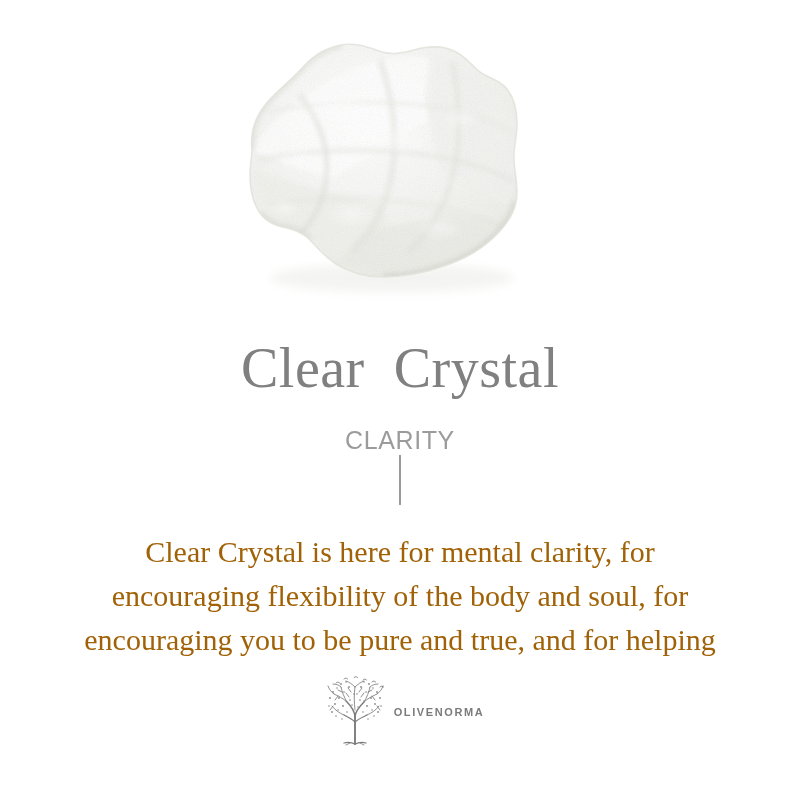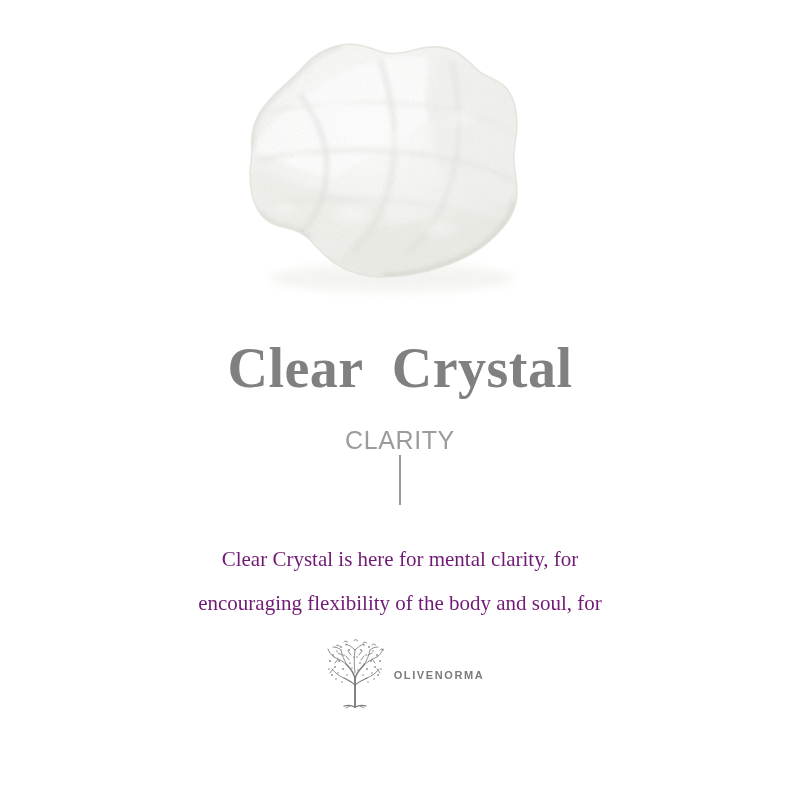"Clear Crystal" .product-title { font-weight: 700 -> 400 }
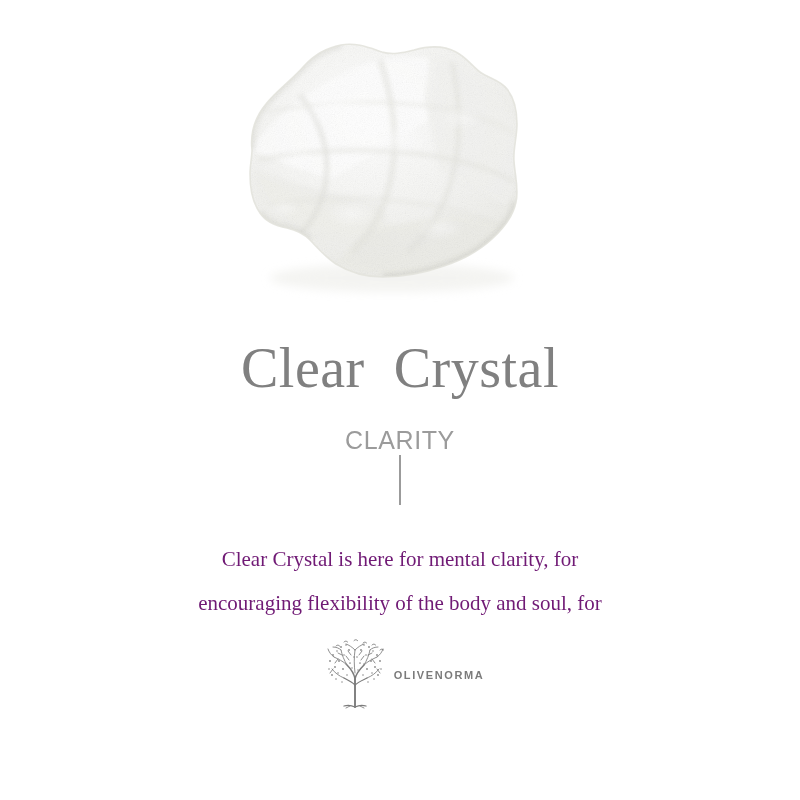"Clear Crystal is here for" .description { color: #701a75 -> #a16207; font-size: 21px -> 30px; margin-top: 32px -> 25px }
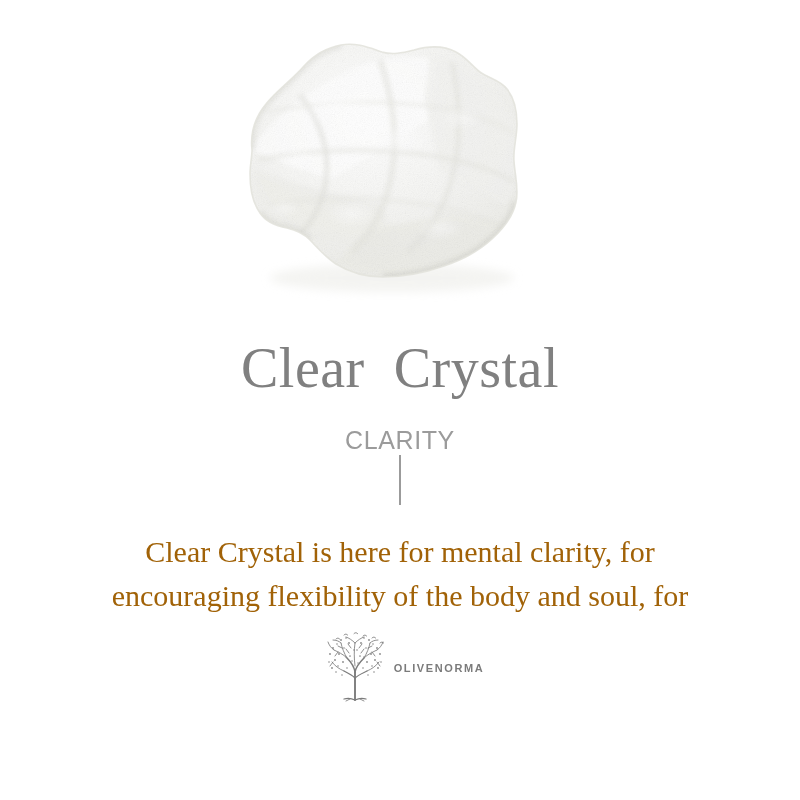"encouraging you to be pure" span.desc-line { html: none -> <span>encouraging you to be pure and true, and for helping</span> }
